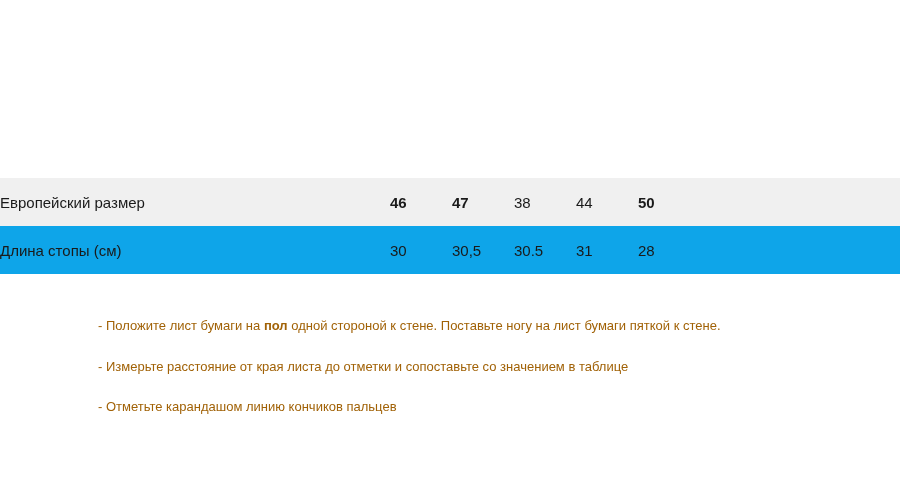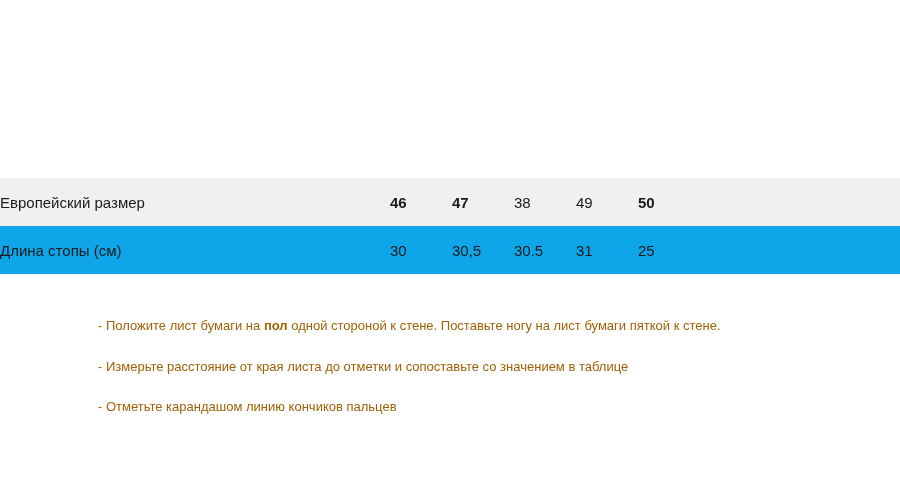"49" td.val { text: 49 -> 44 }
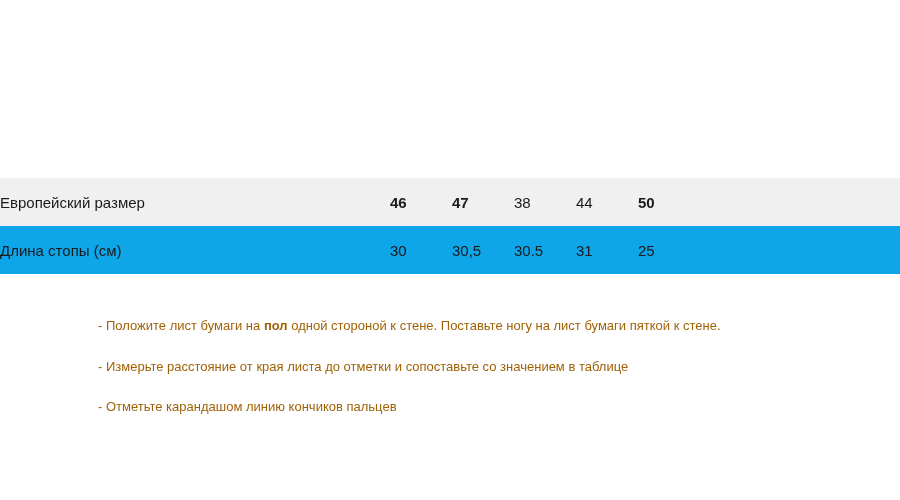"25" td.val { text: 25 -> 28 }
